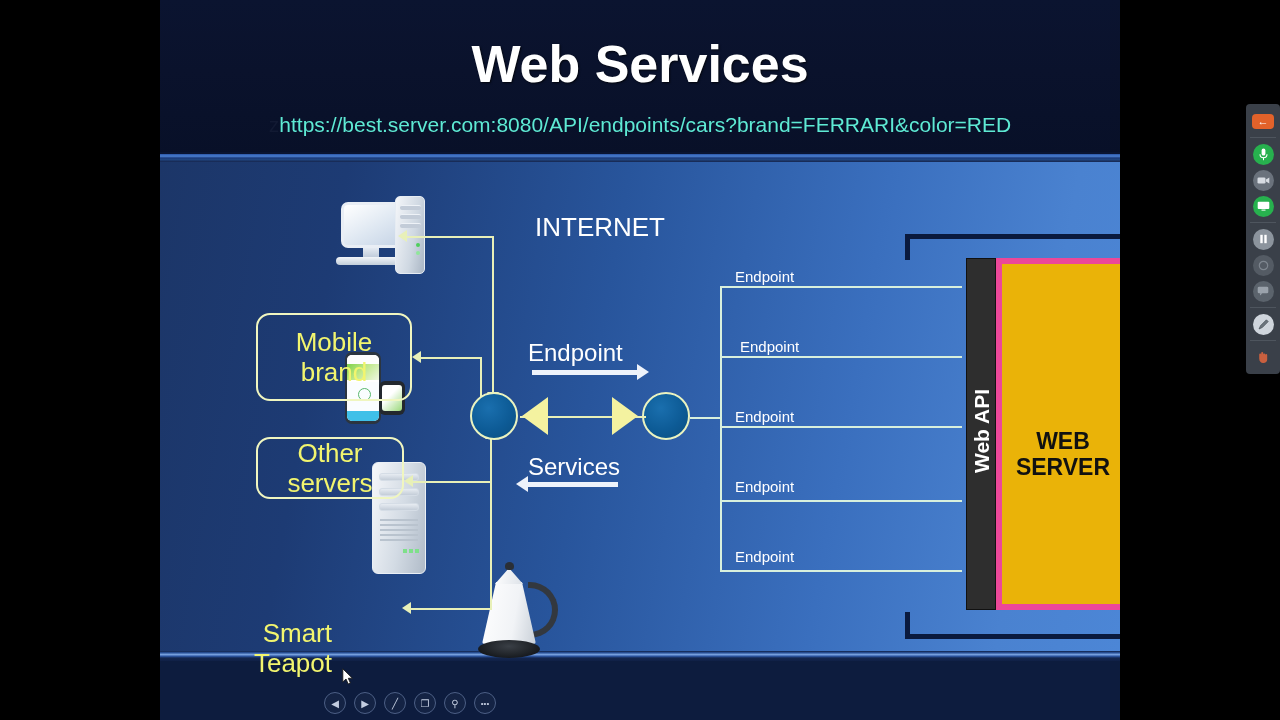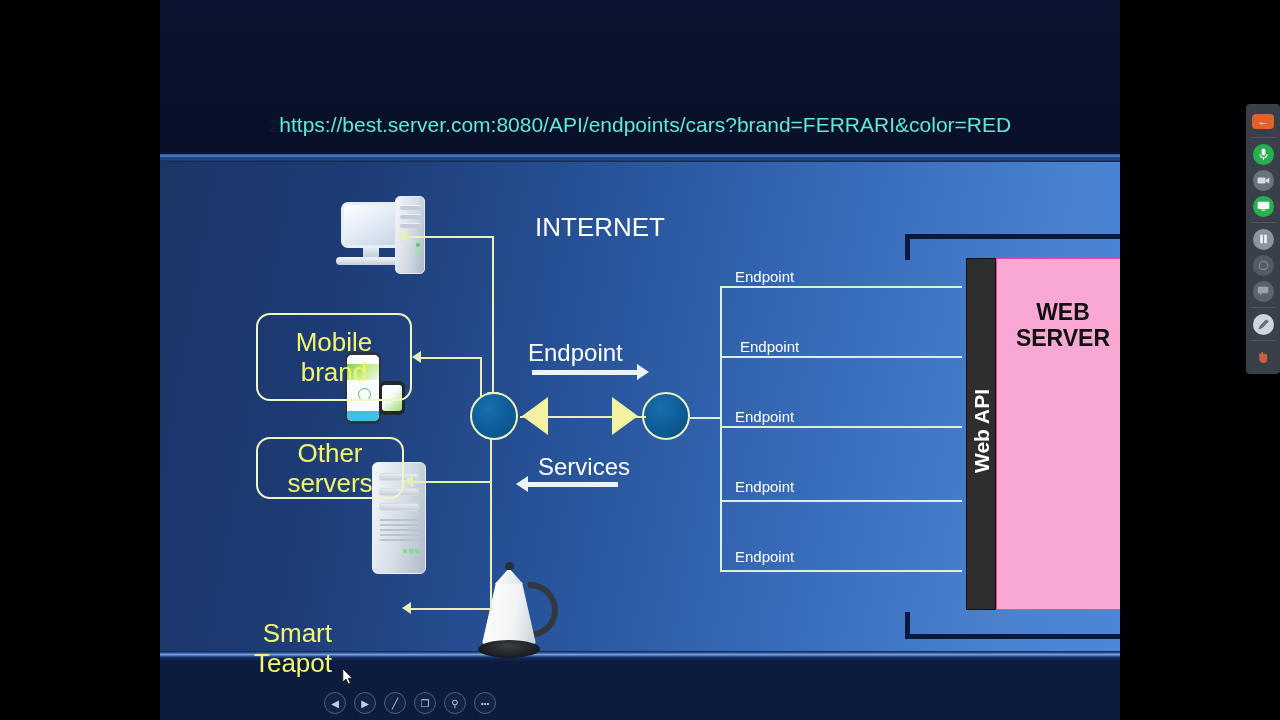"Web Services" div { html: none -> <div>Web Services</div> }
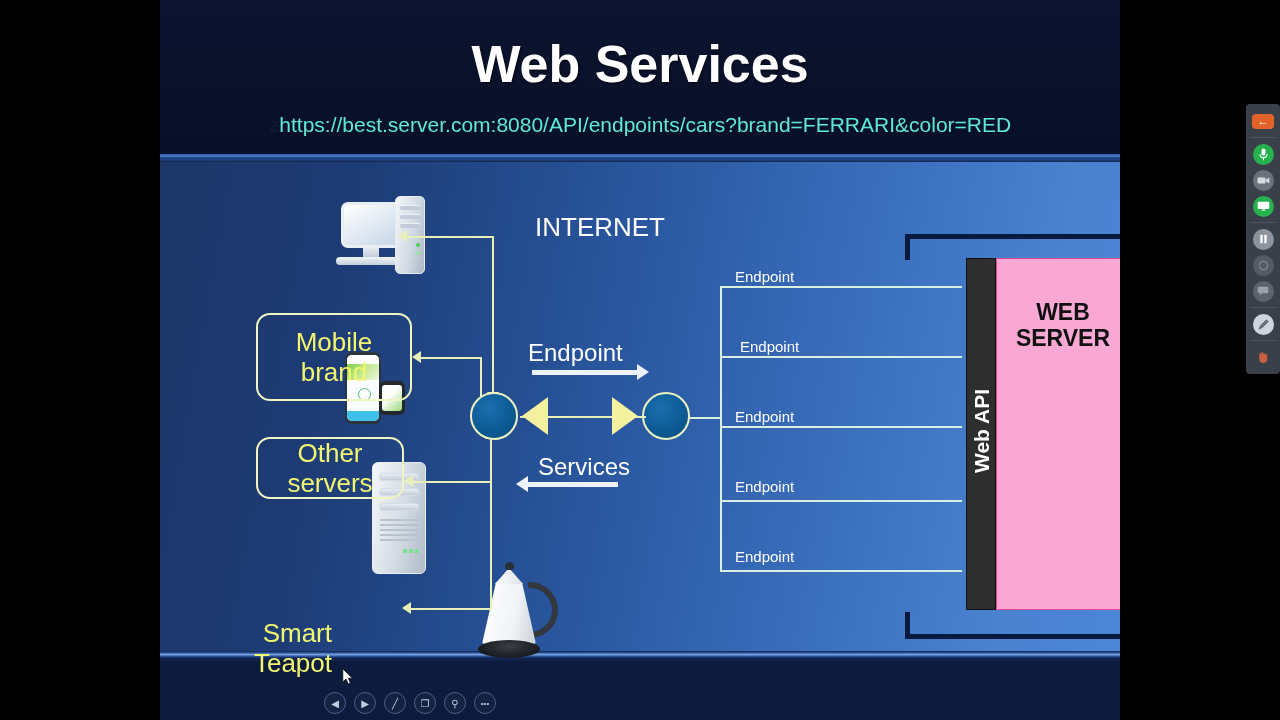"INTERNET" .lbl { text-align: center -> none }
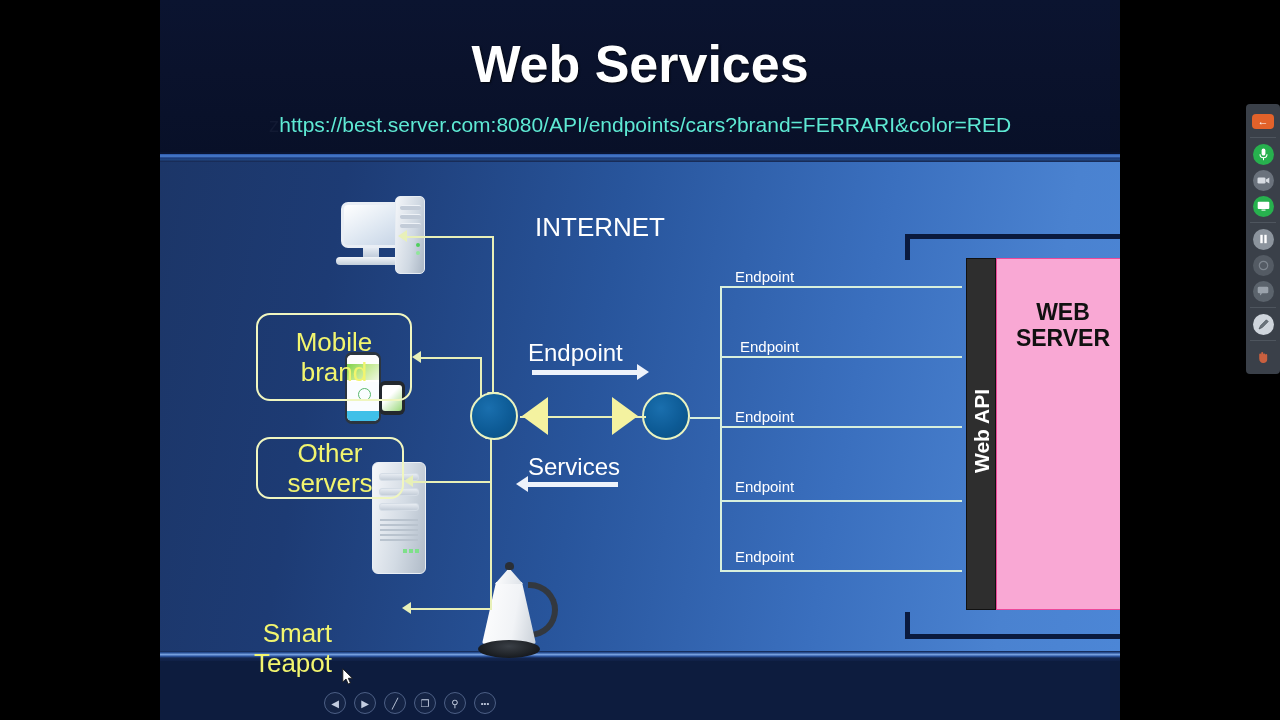"WEB" #ws-block { align-items: flex-start -> center; background: #f9a8d4 -> #eab308; border: 1px solid #ec4899 -> 6px solid #ec4899 }
